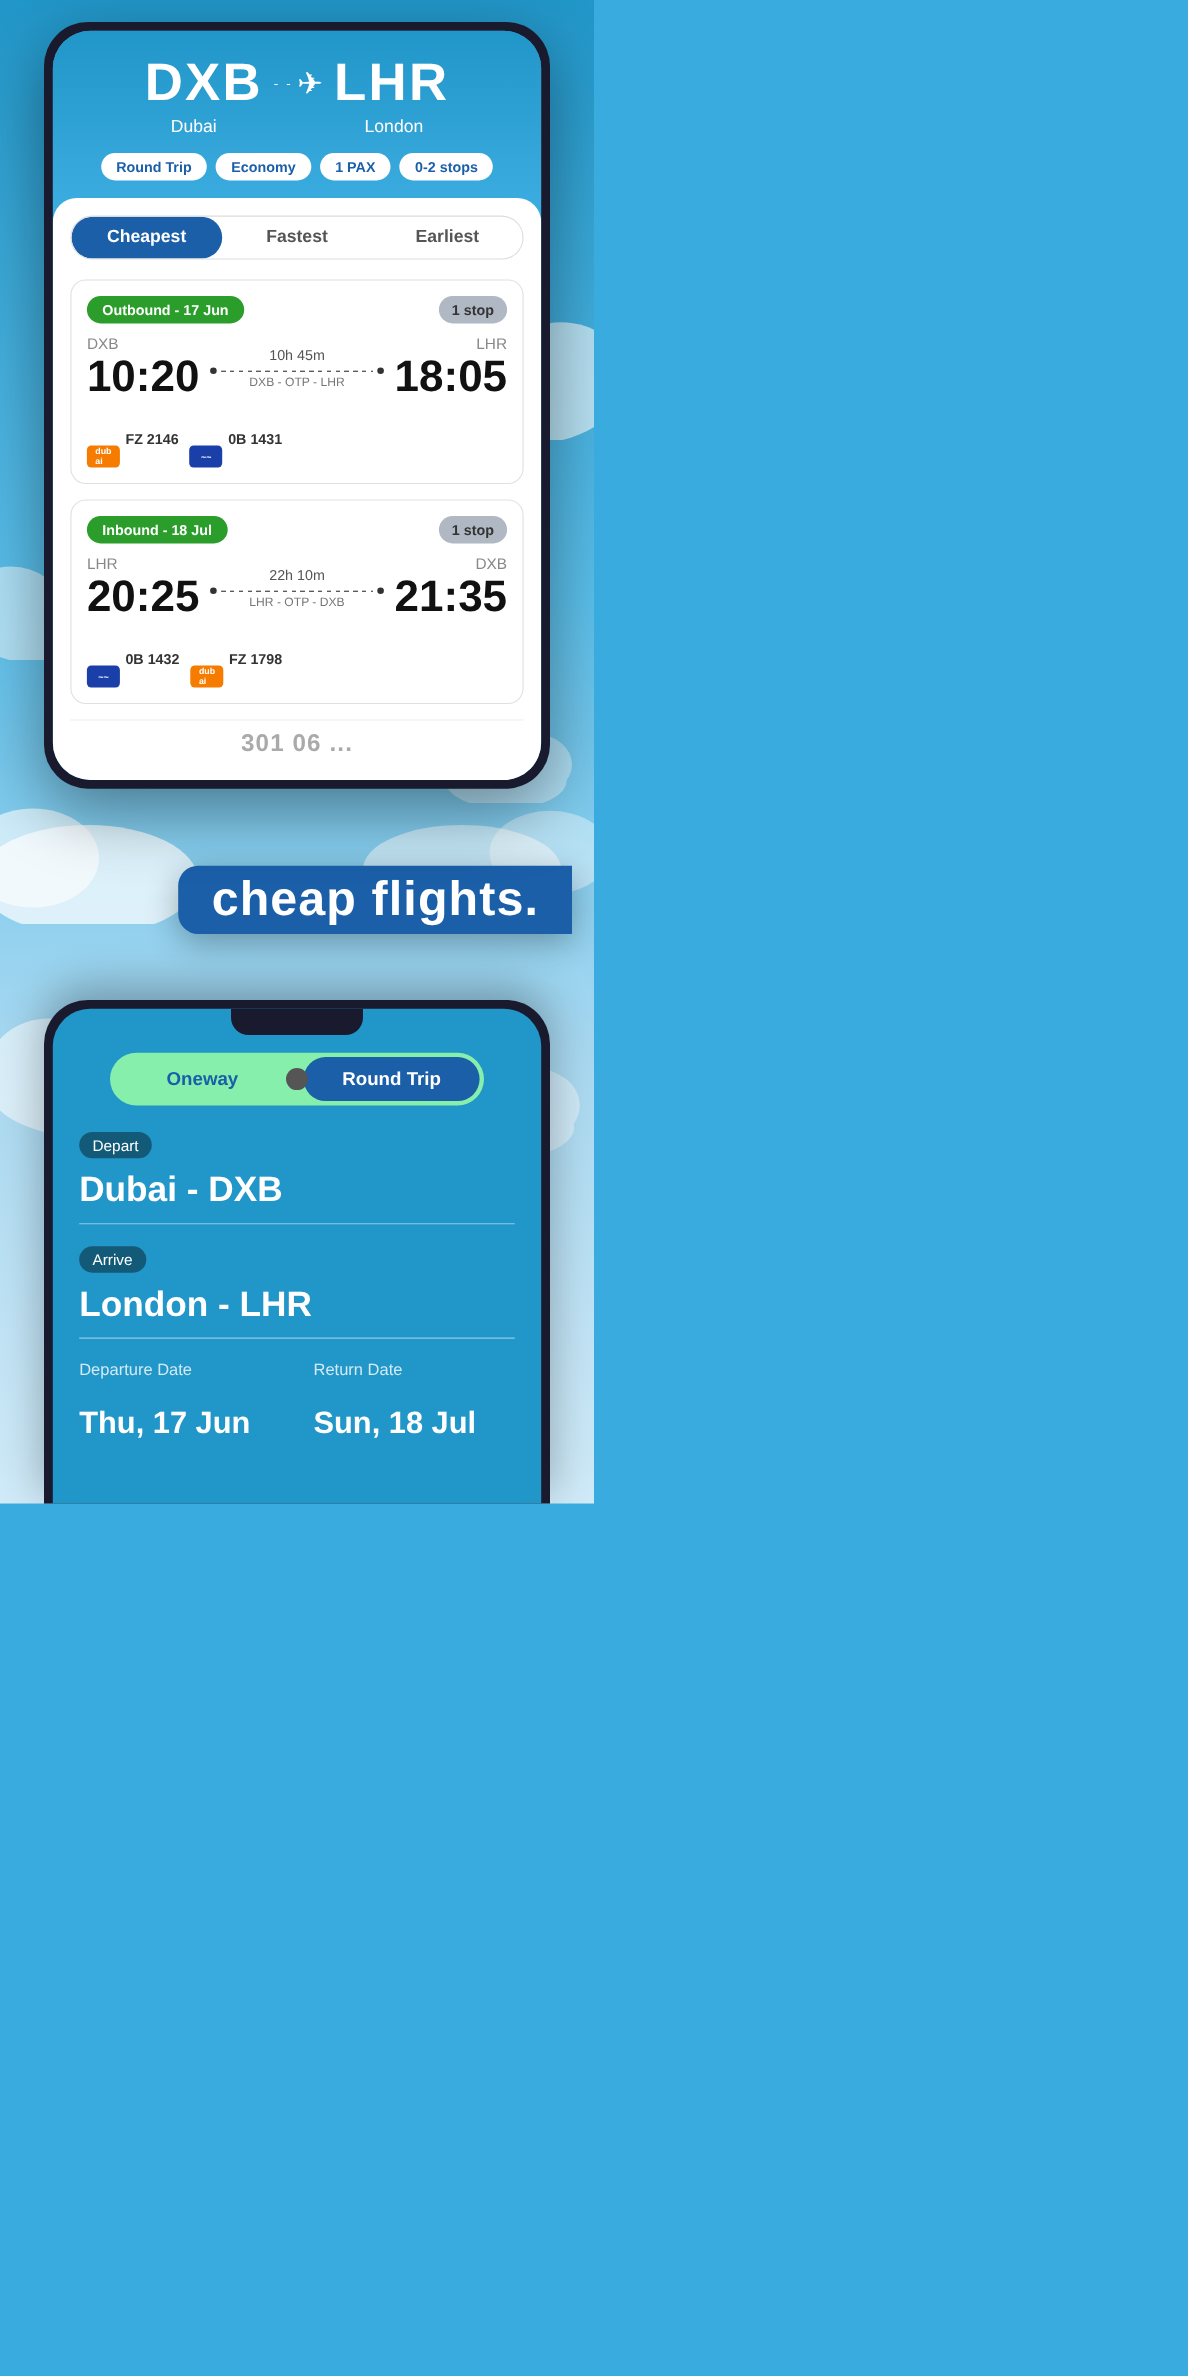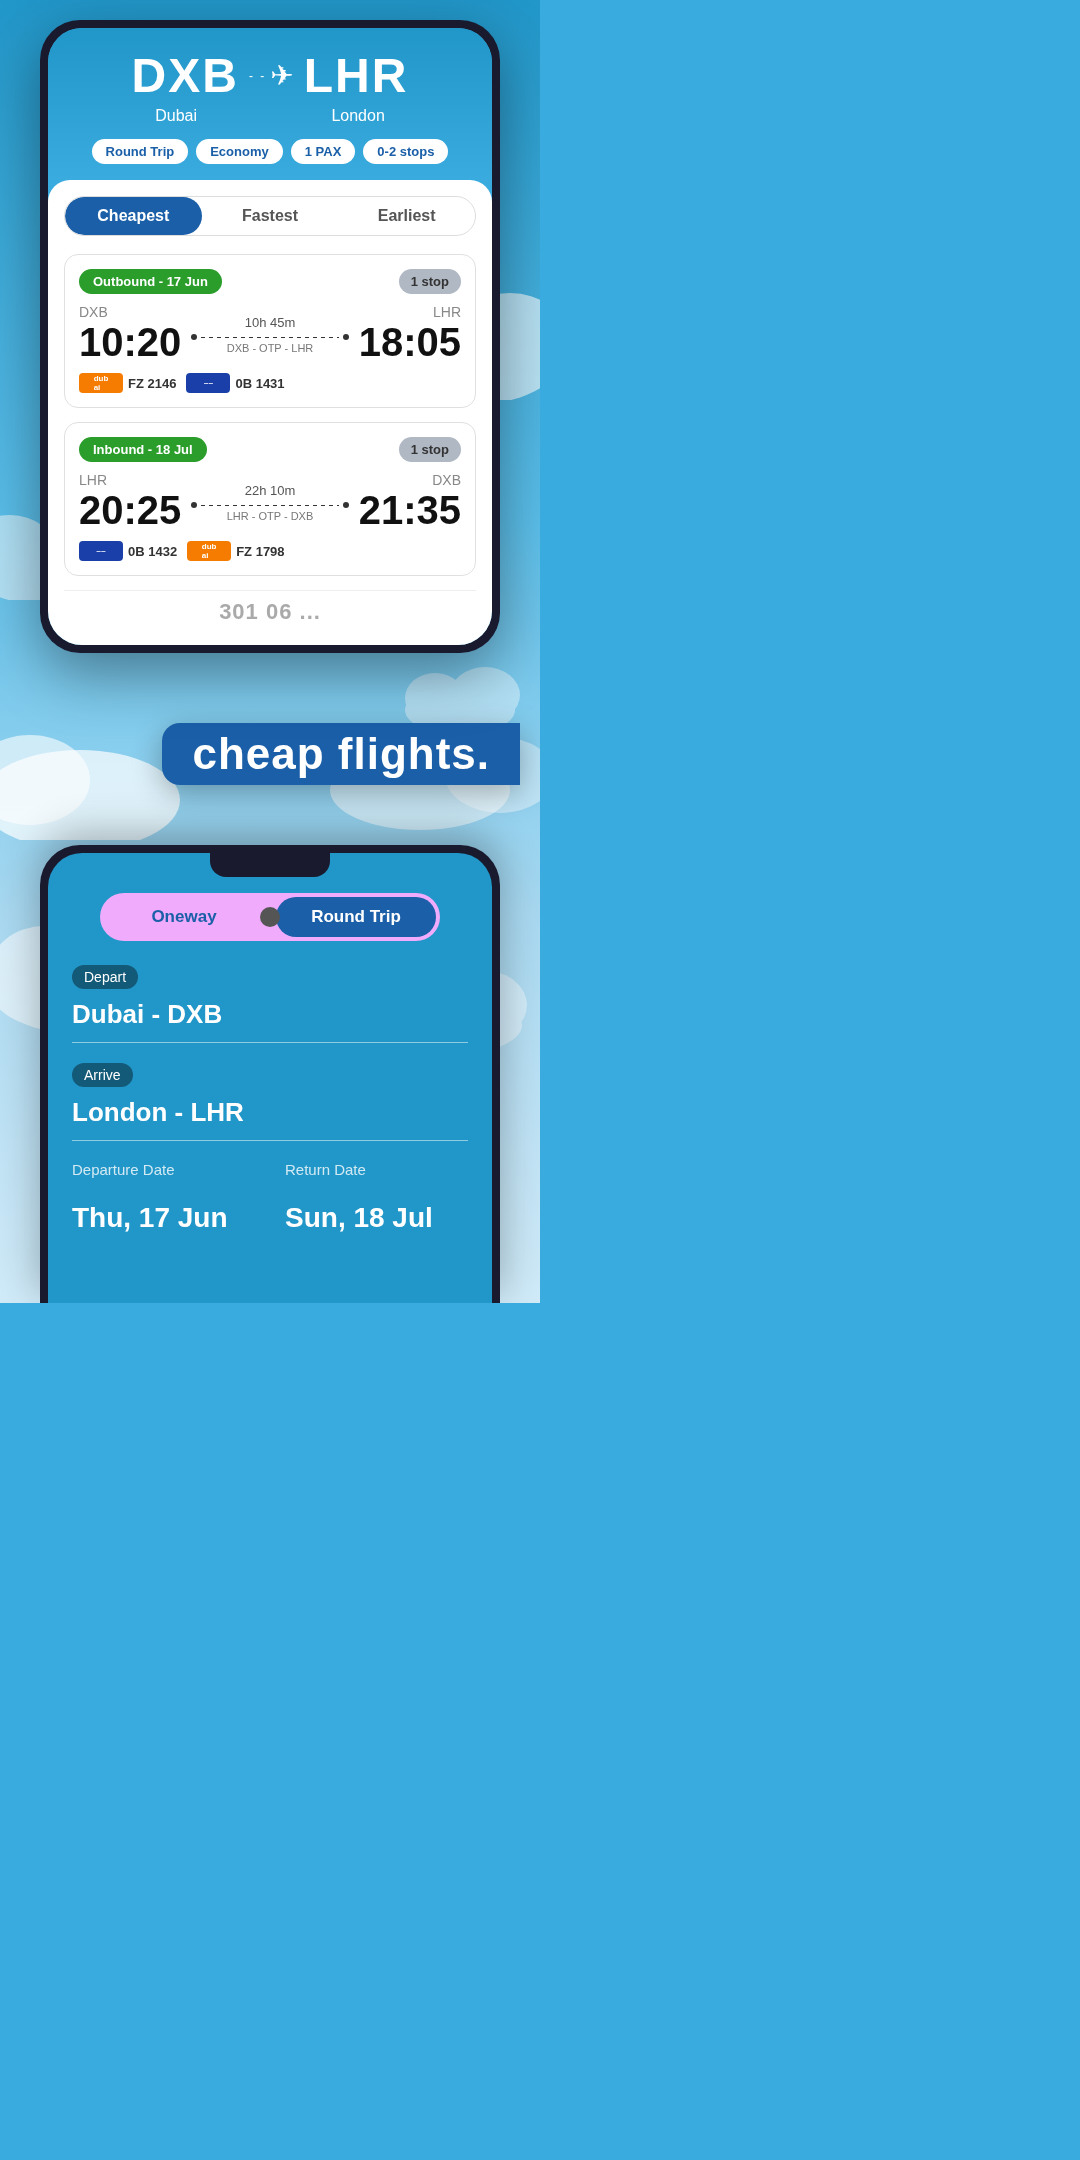"dub" .airline-badge { margin-top: none -> 32px; width: 44px -> 30px }
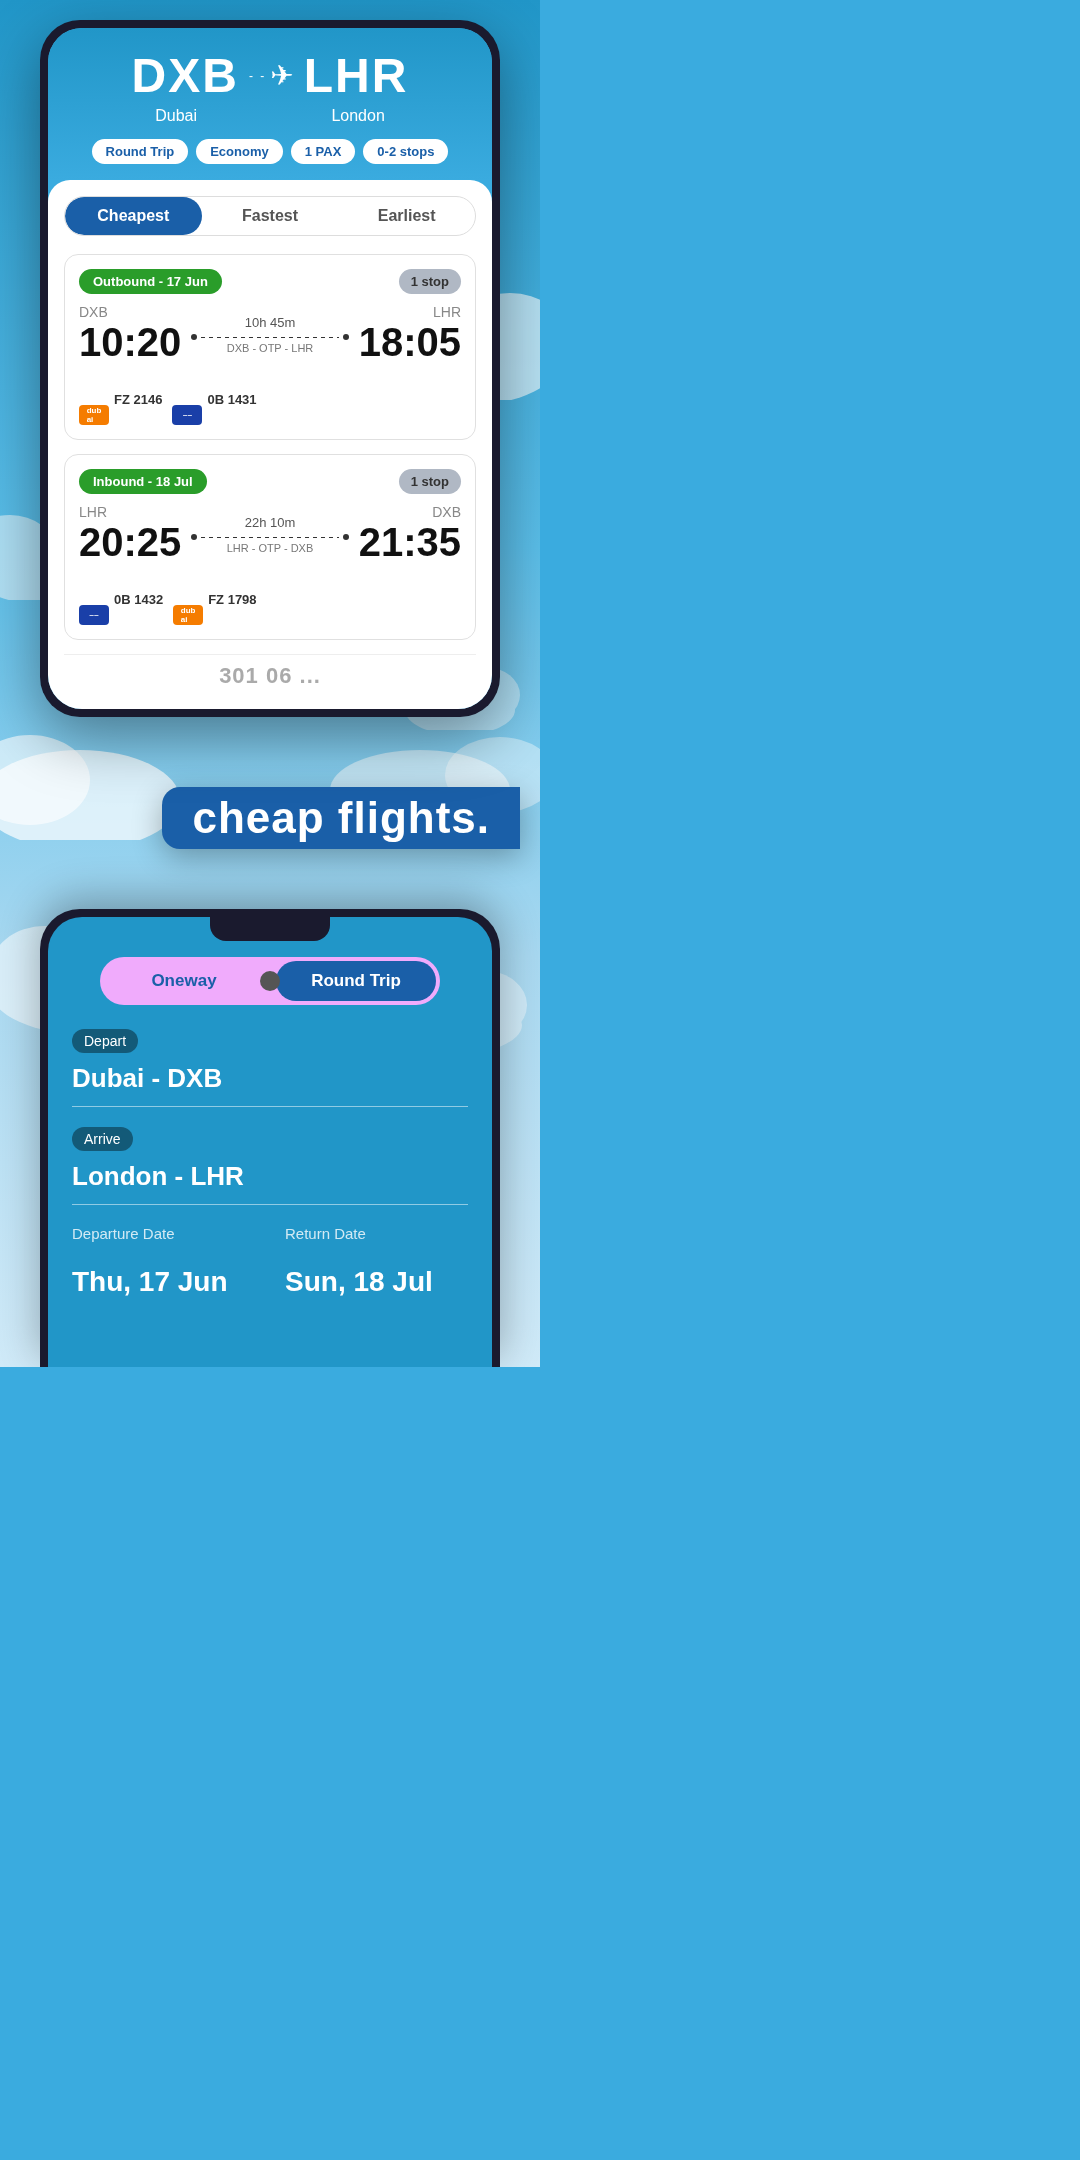"Oneway" .toggle-container { background: #f0abfc -> #86efac }
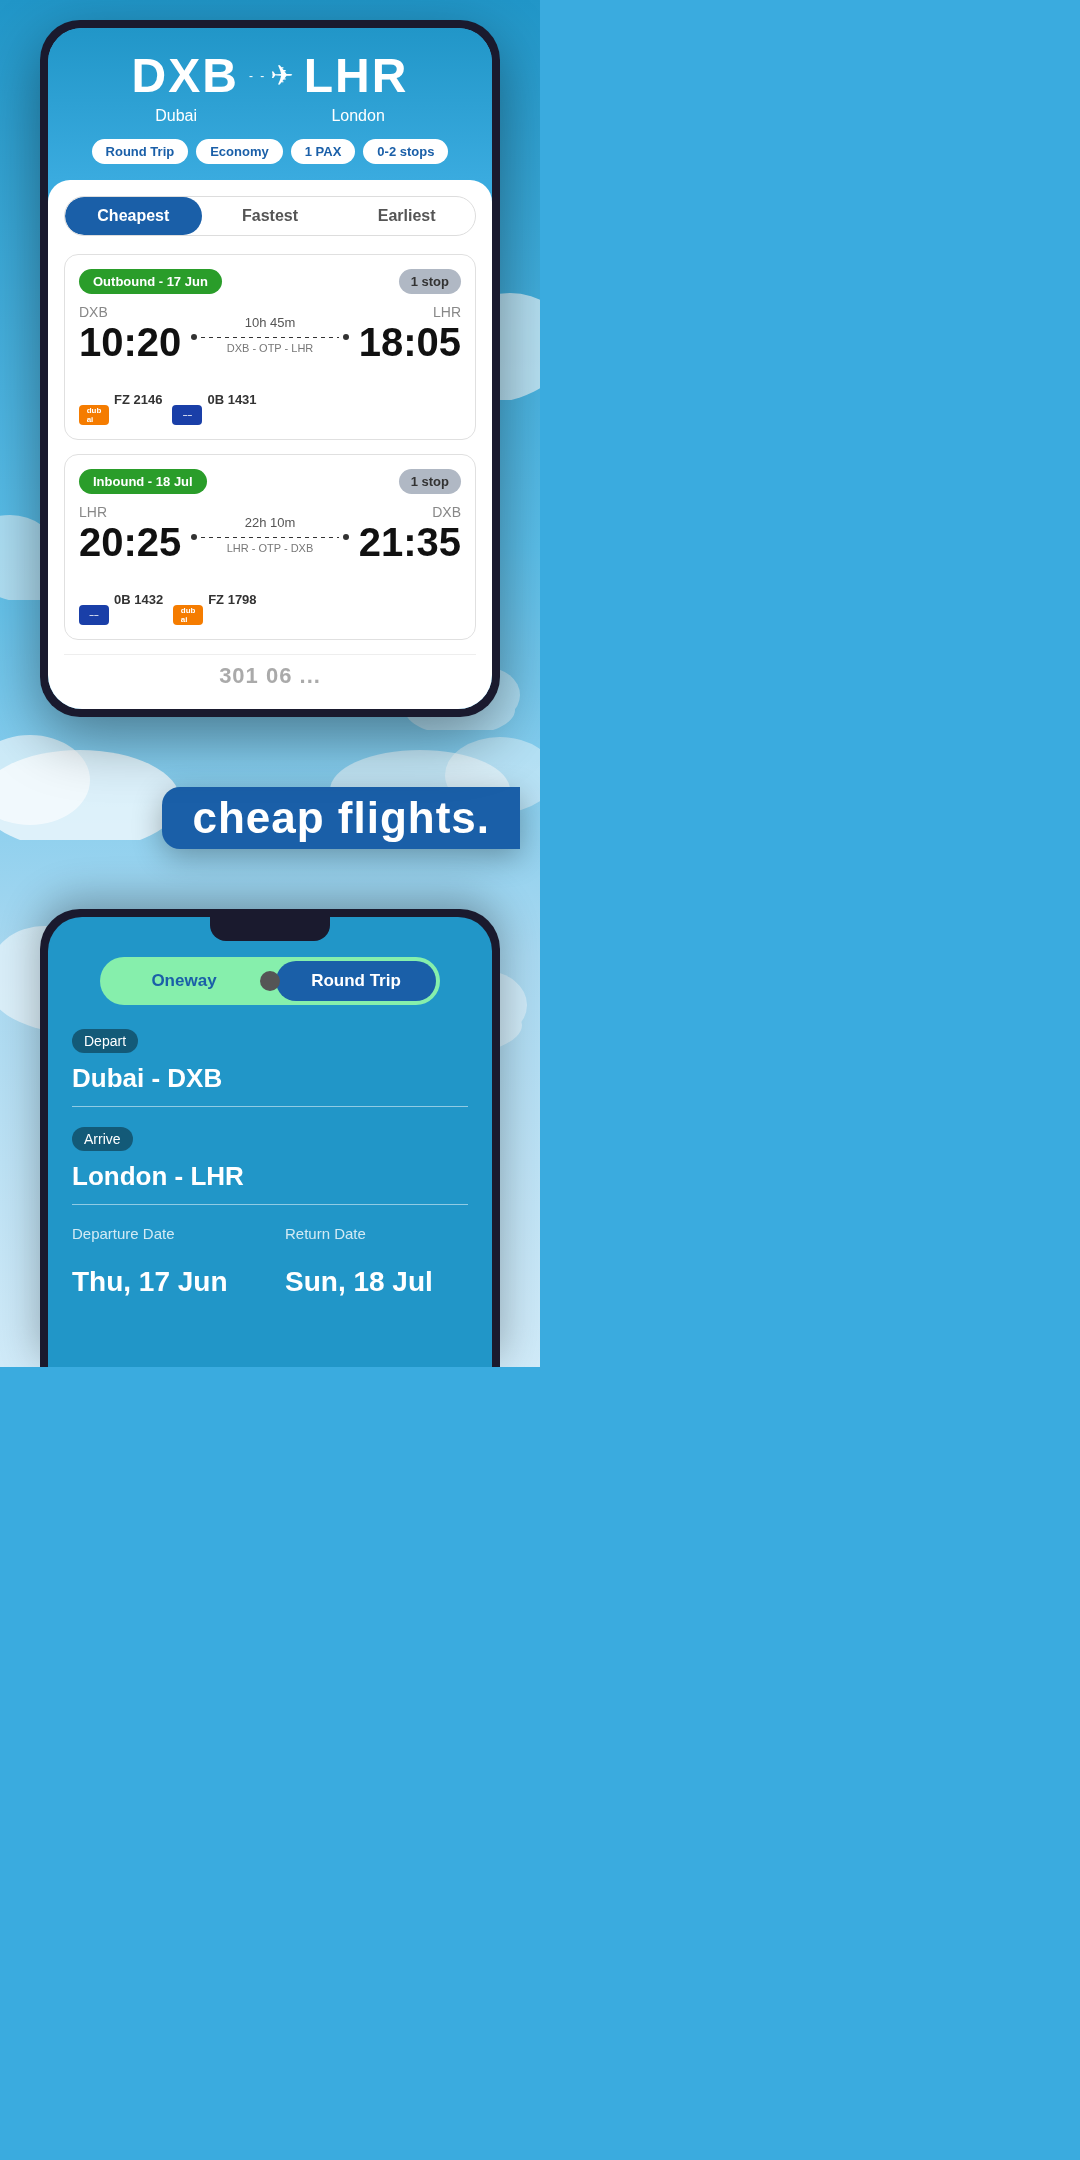"Dubai - DXB" .city-field { font-size: 26px -> 32px }
